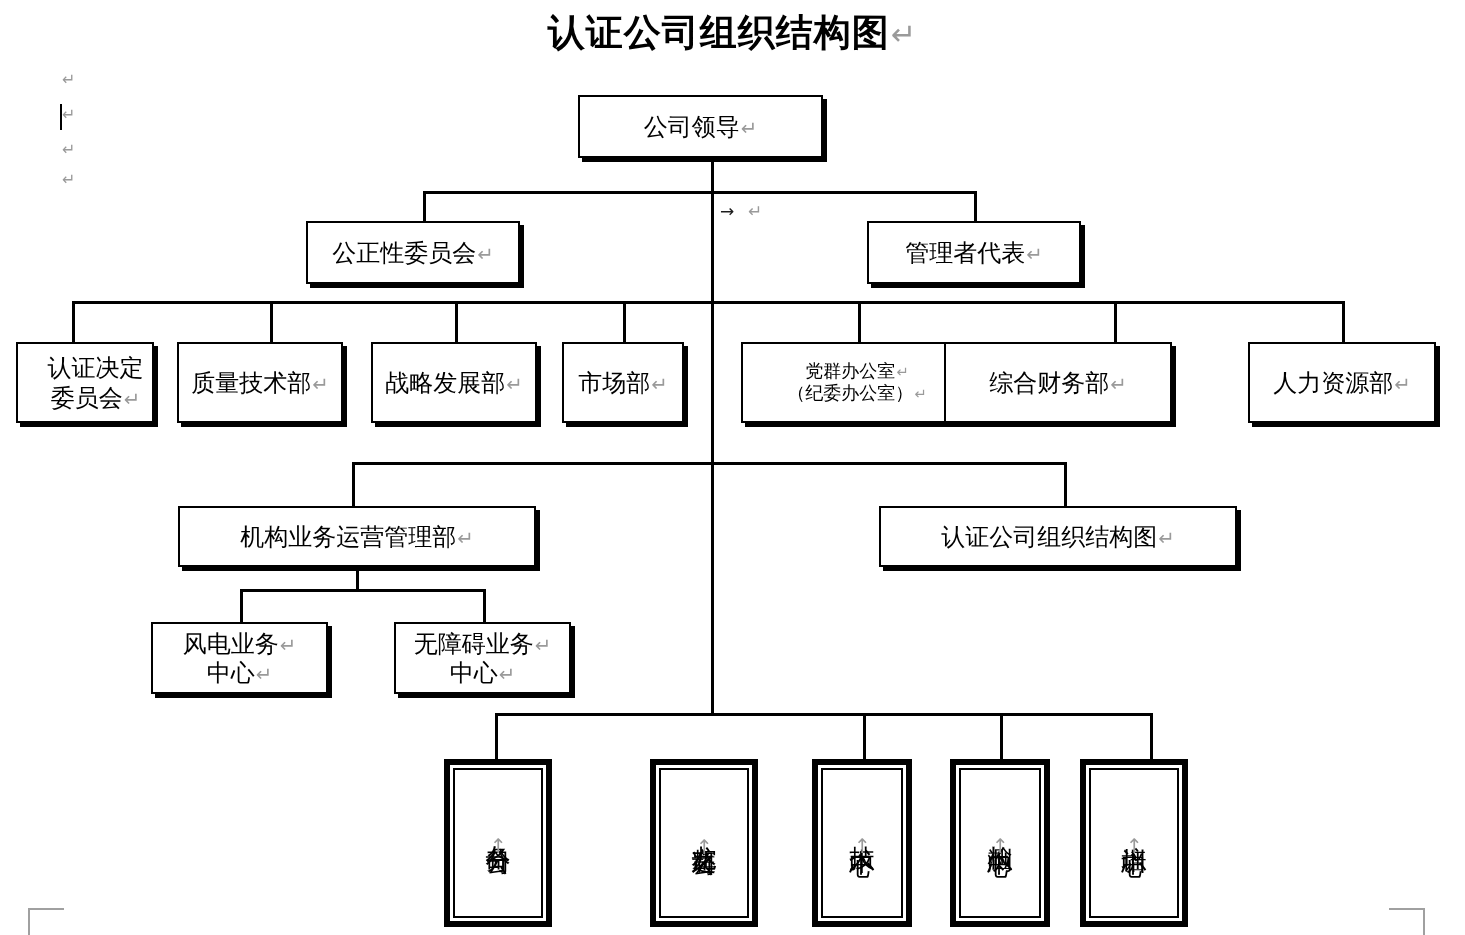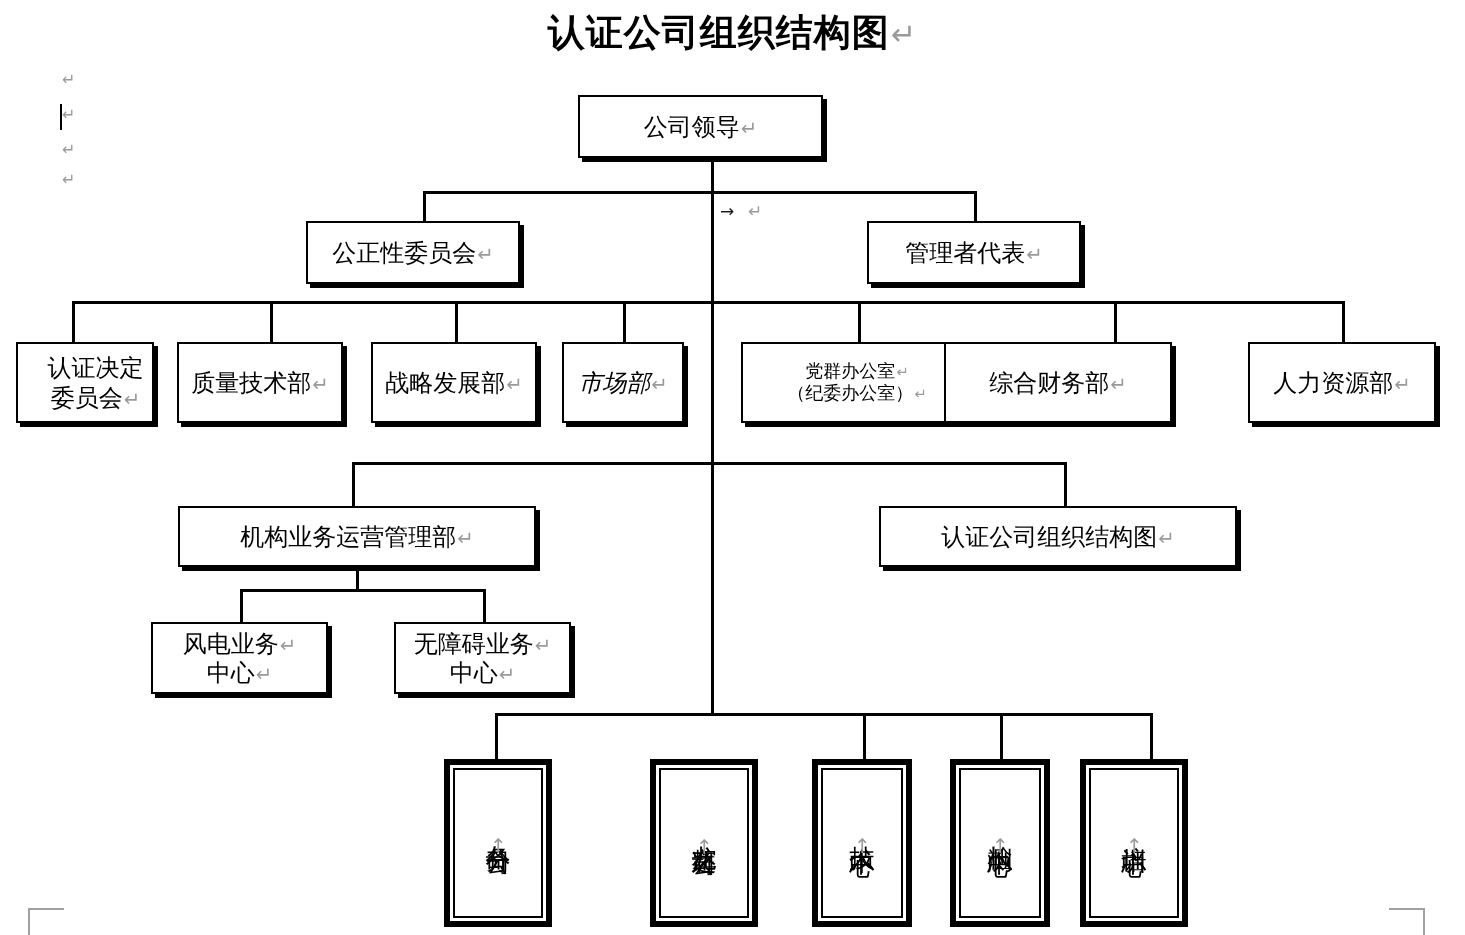"市场部↵" div.node { font-style: italic -> none }
